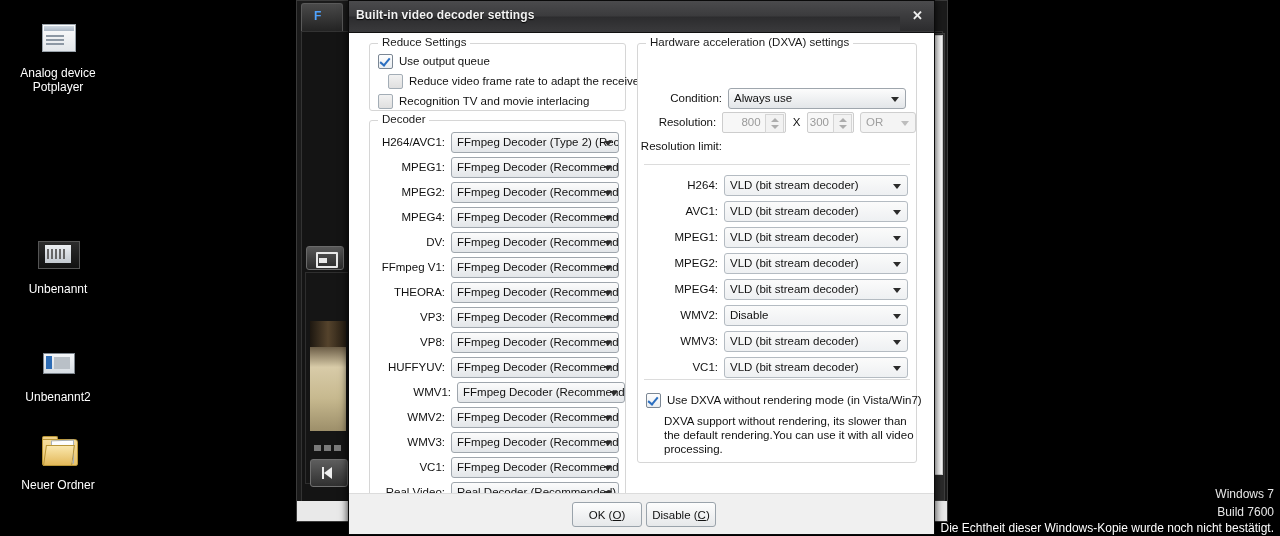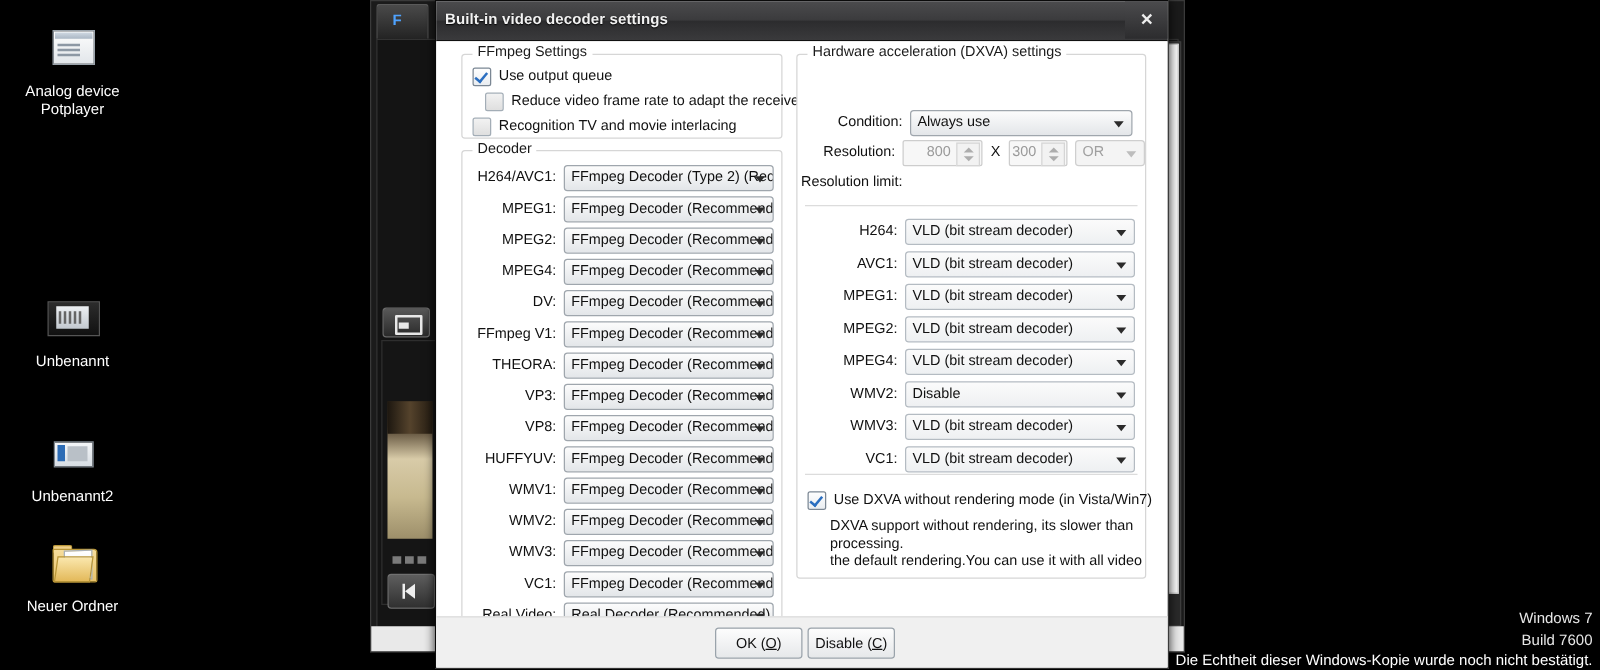"FFmpeg Settings" div.cap { text: FFmpeg -> Reduce }
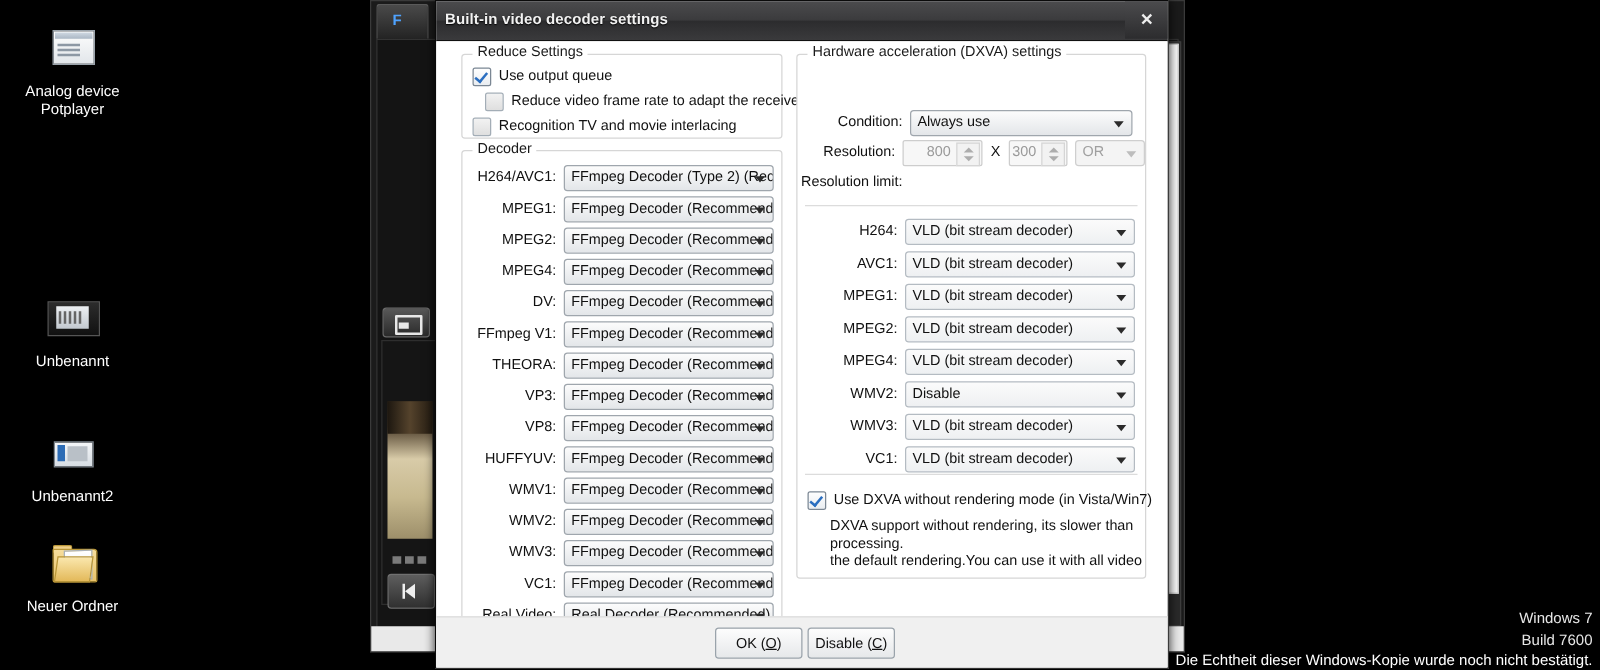"WMV1:" div.row { justify-content: none -> flex-end }
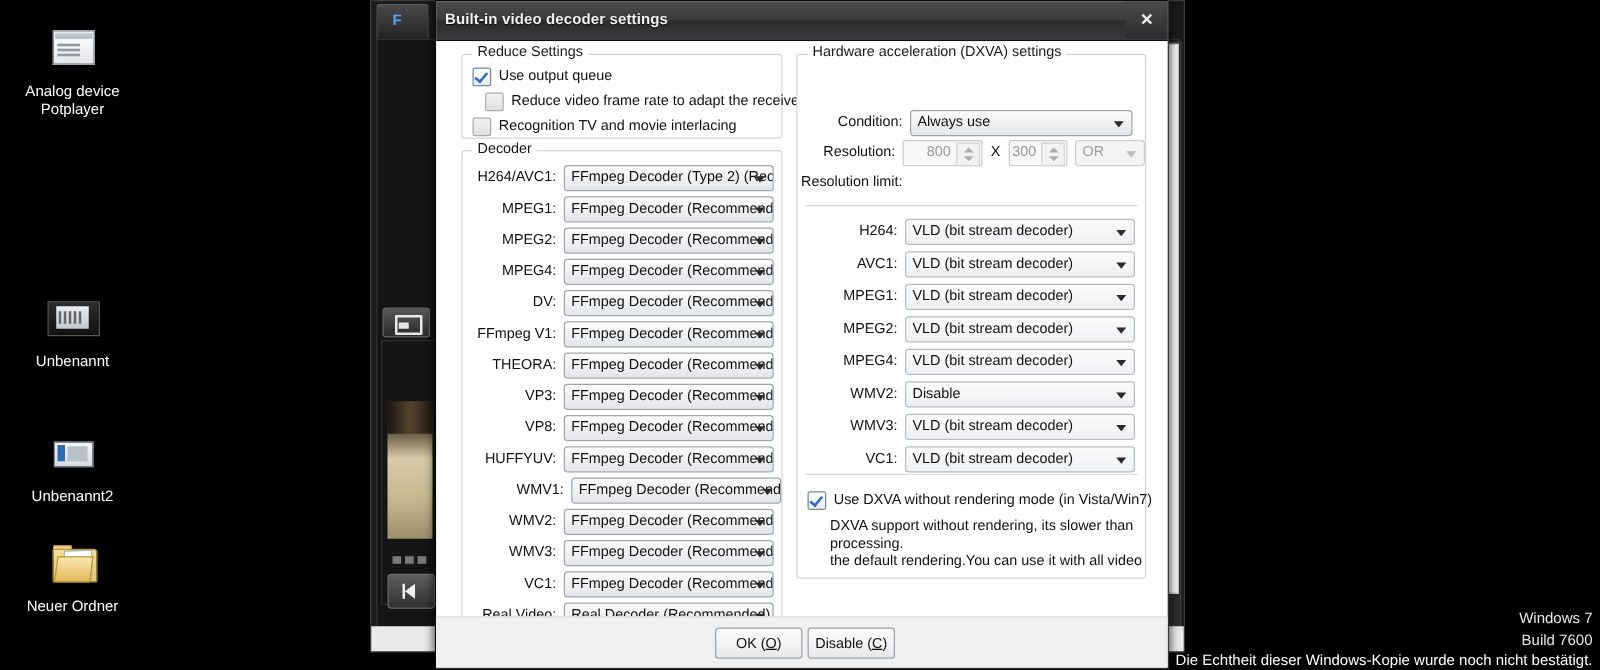"processing." div { order: before "the default rendering.You can use" -> after "the default rendering.You can use" }
